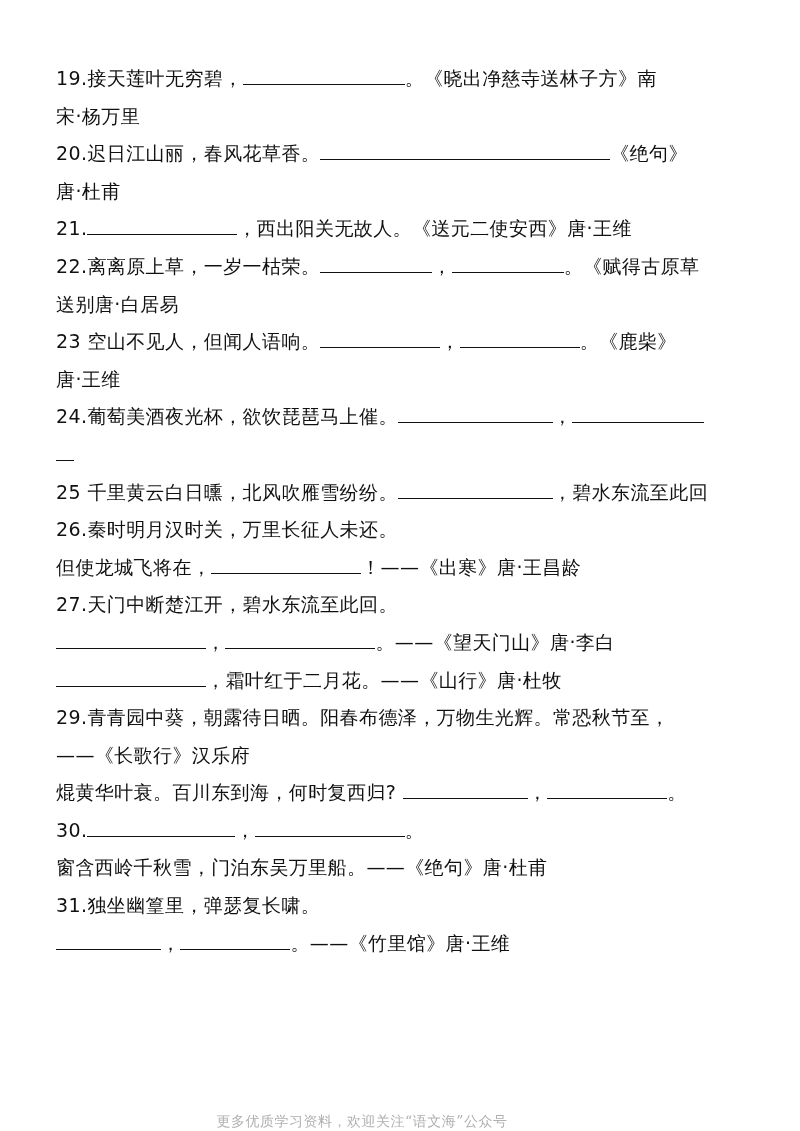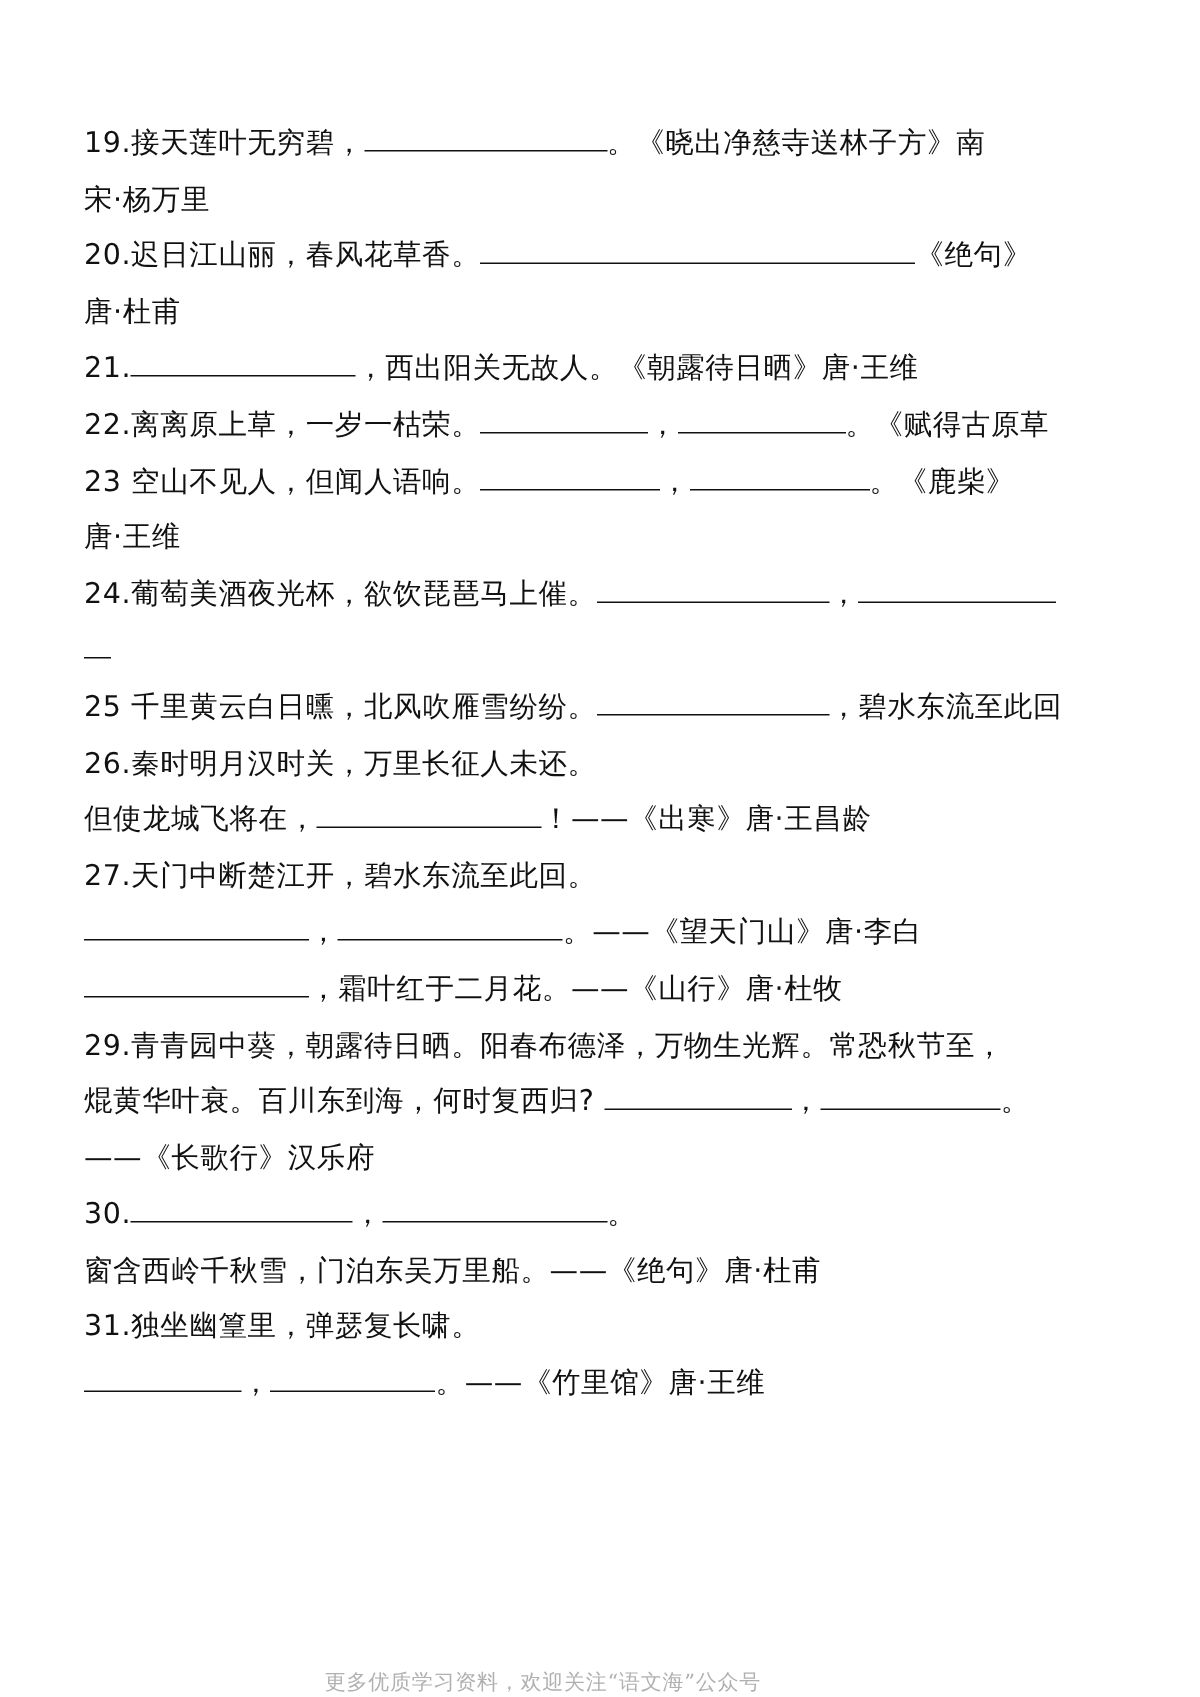"19.接天莲叶无穷碧， 。《晓出净慈寺送林子方》南" .page { margin-top: 17px -> none }
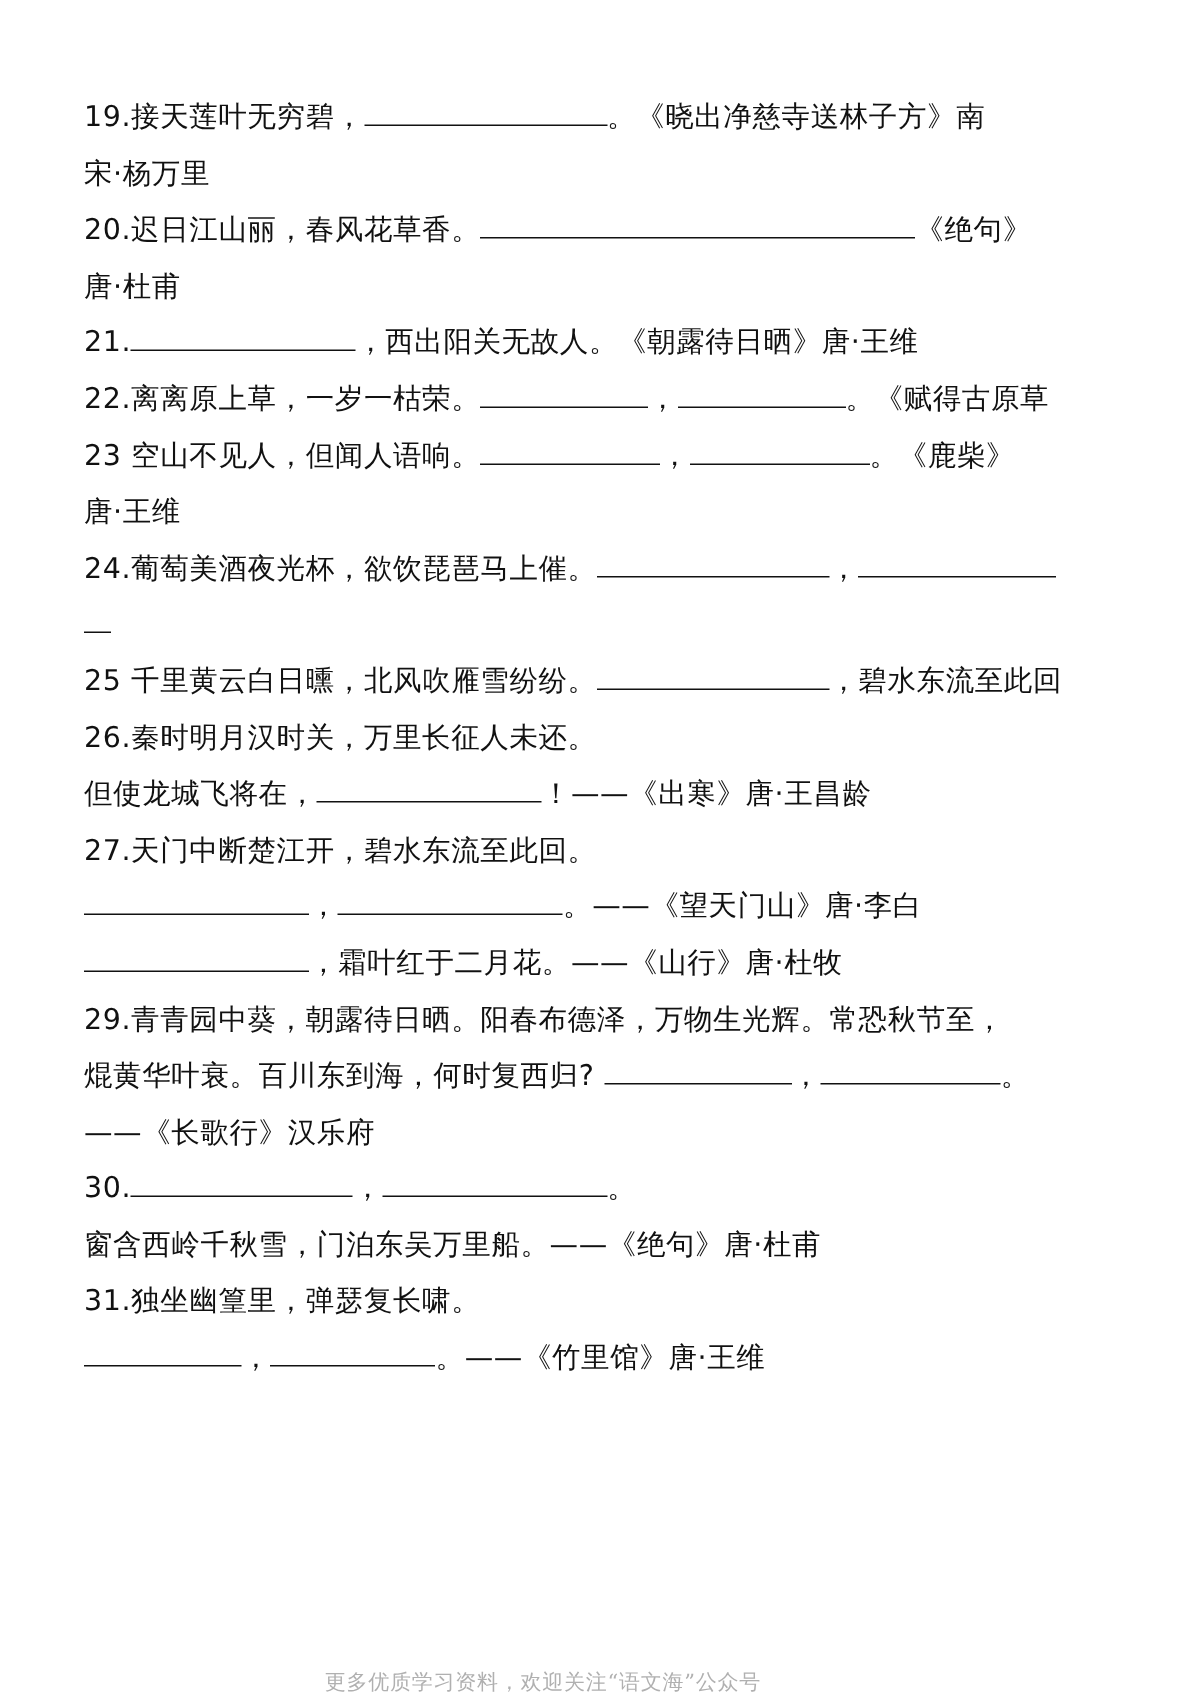"，西出阳关无故人。《朝露待日晒》唐·王维" span { text: 朝露待日晒 -> 送元二使安西 }
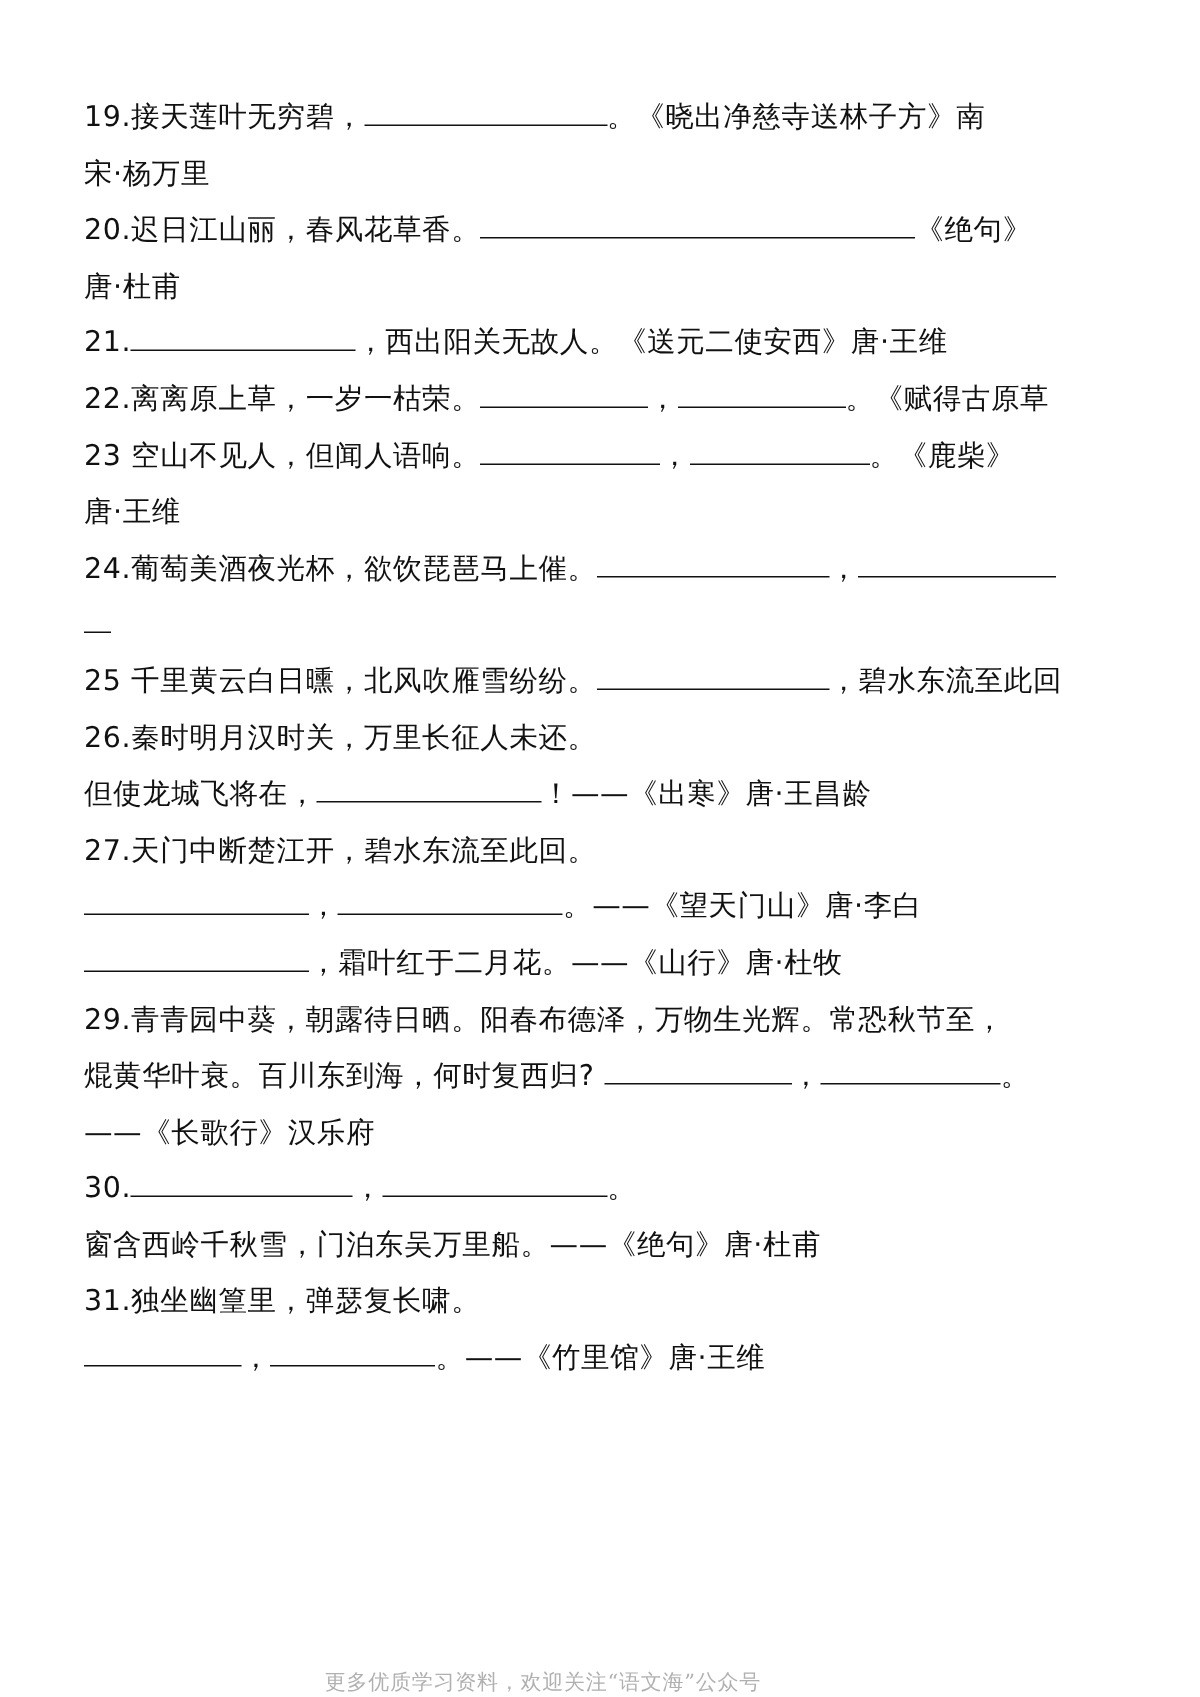"送别唐·白居易" div.line { html: none -> <div><span>送别唐·白居易</span></div> }
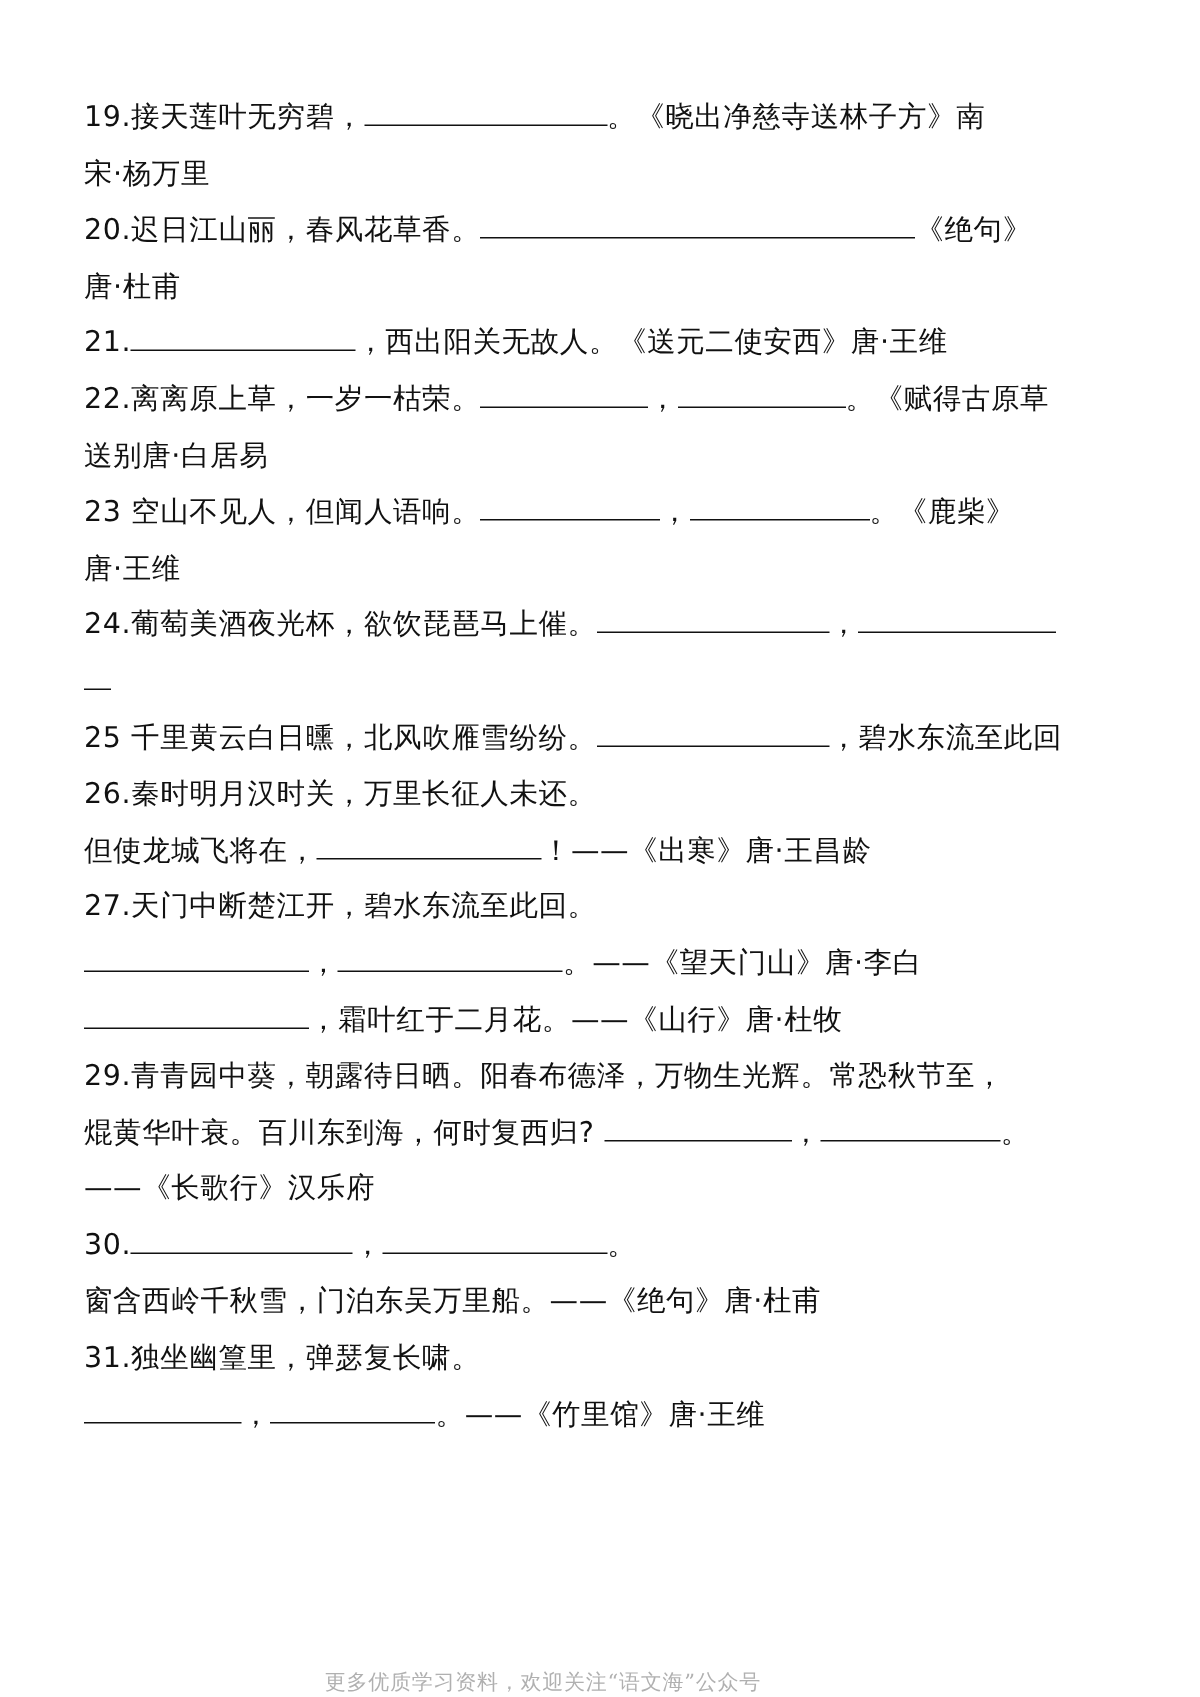"焜黄华叶衰。百川东到海，何时复西归? ， 。" div.line { order: before "——《长歌行》汉乐府" -> after "——《长歌行》汉乐府" }
